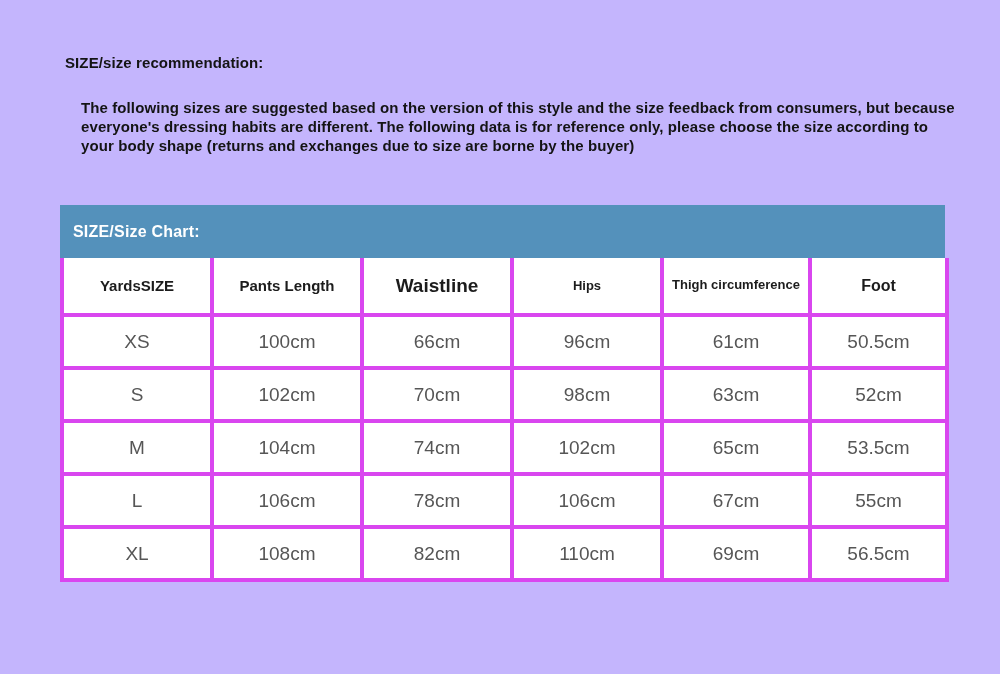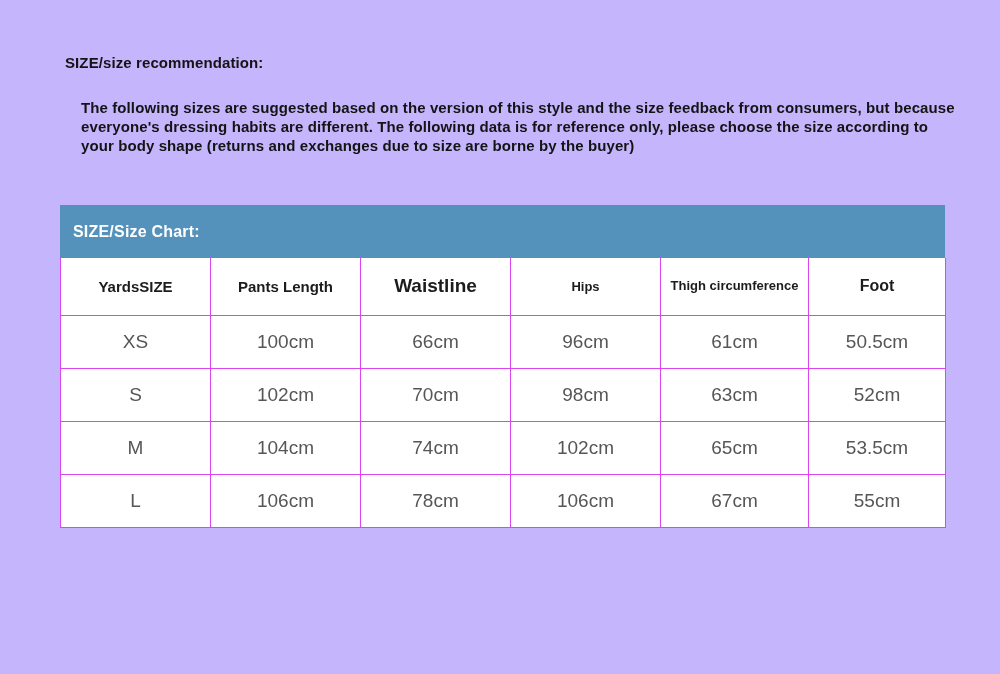"XS" table.size-table th, table.size-table td { border: 1px solid #d946ef -> 4px solid #d946ef }
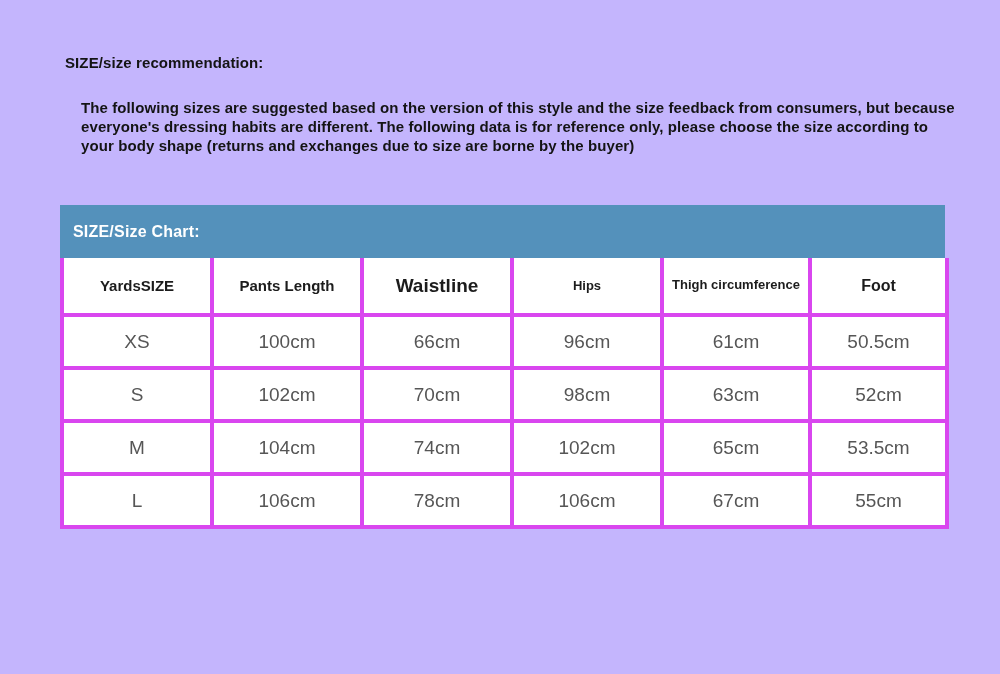"XL" tr { html: none -> <tr> <td>XL</td> <td>108cm</td> <td>82cm</td> <td>110cm</td> <td>69cm</td> <td>56.5cm</td> </tr> }
